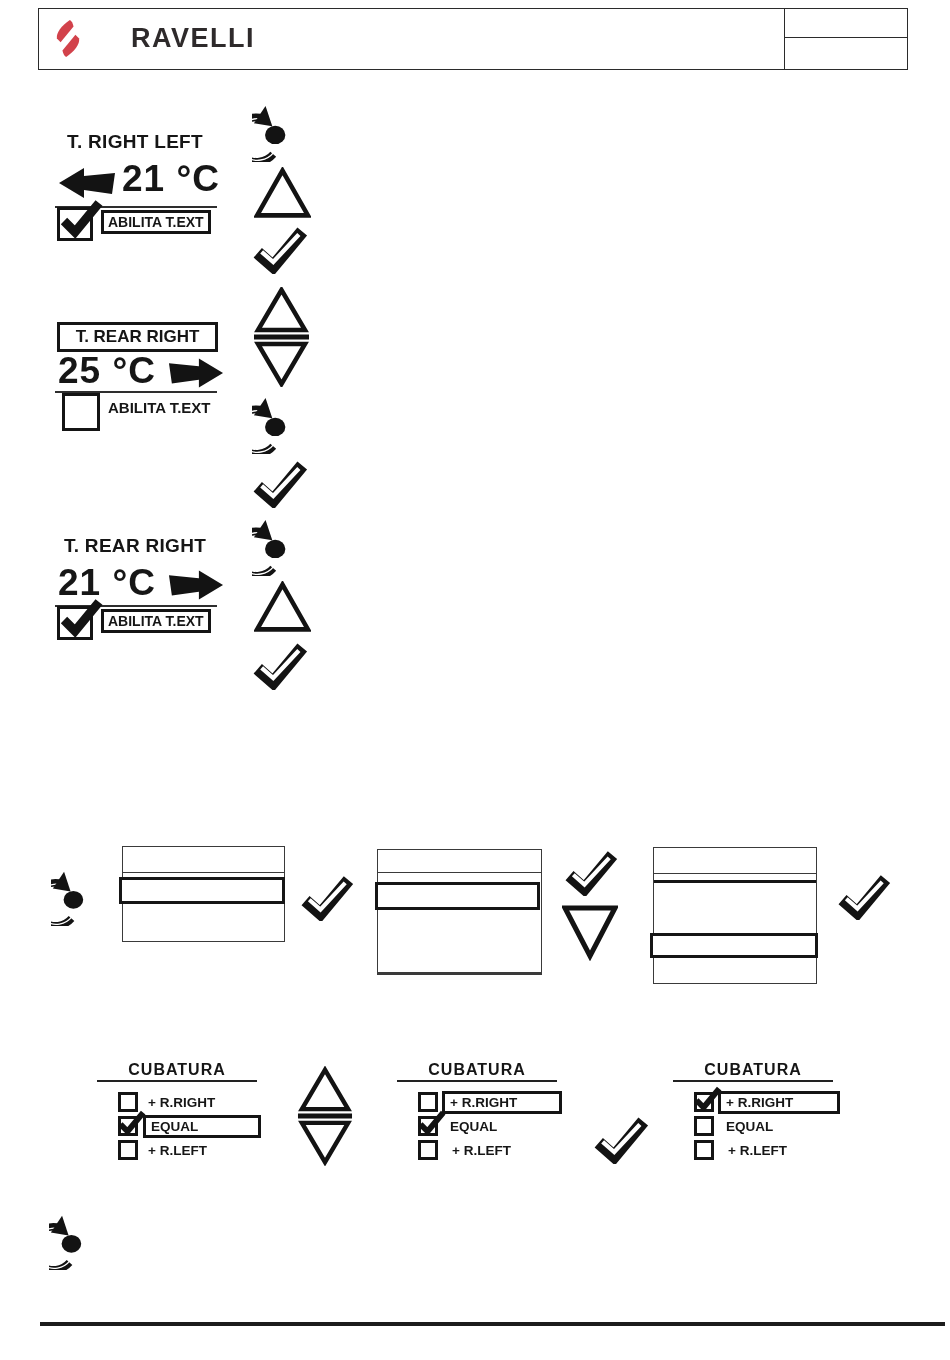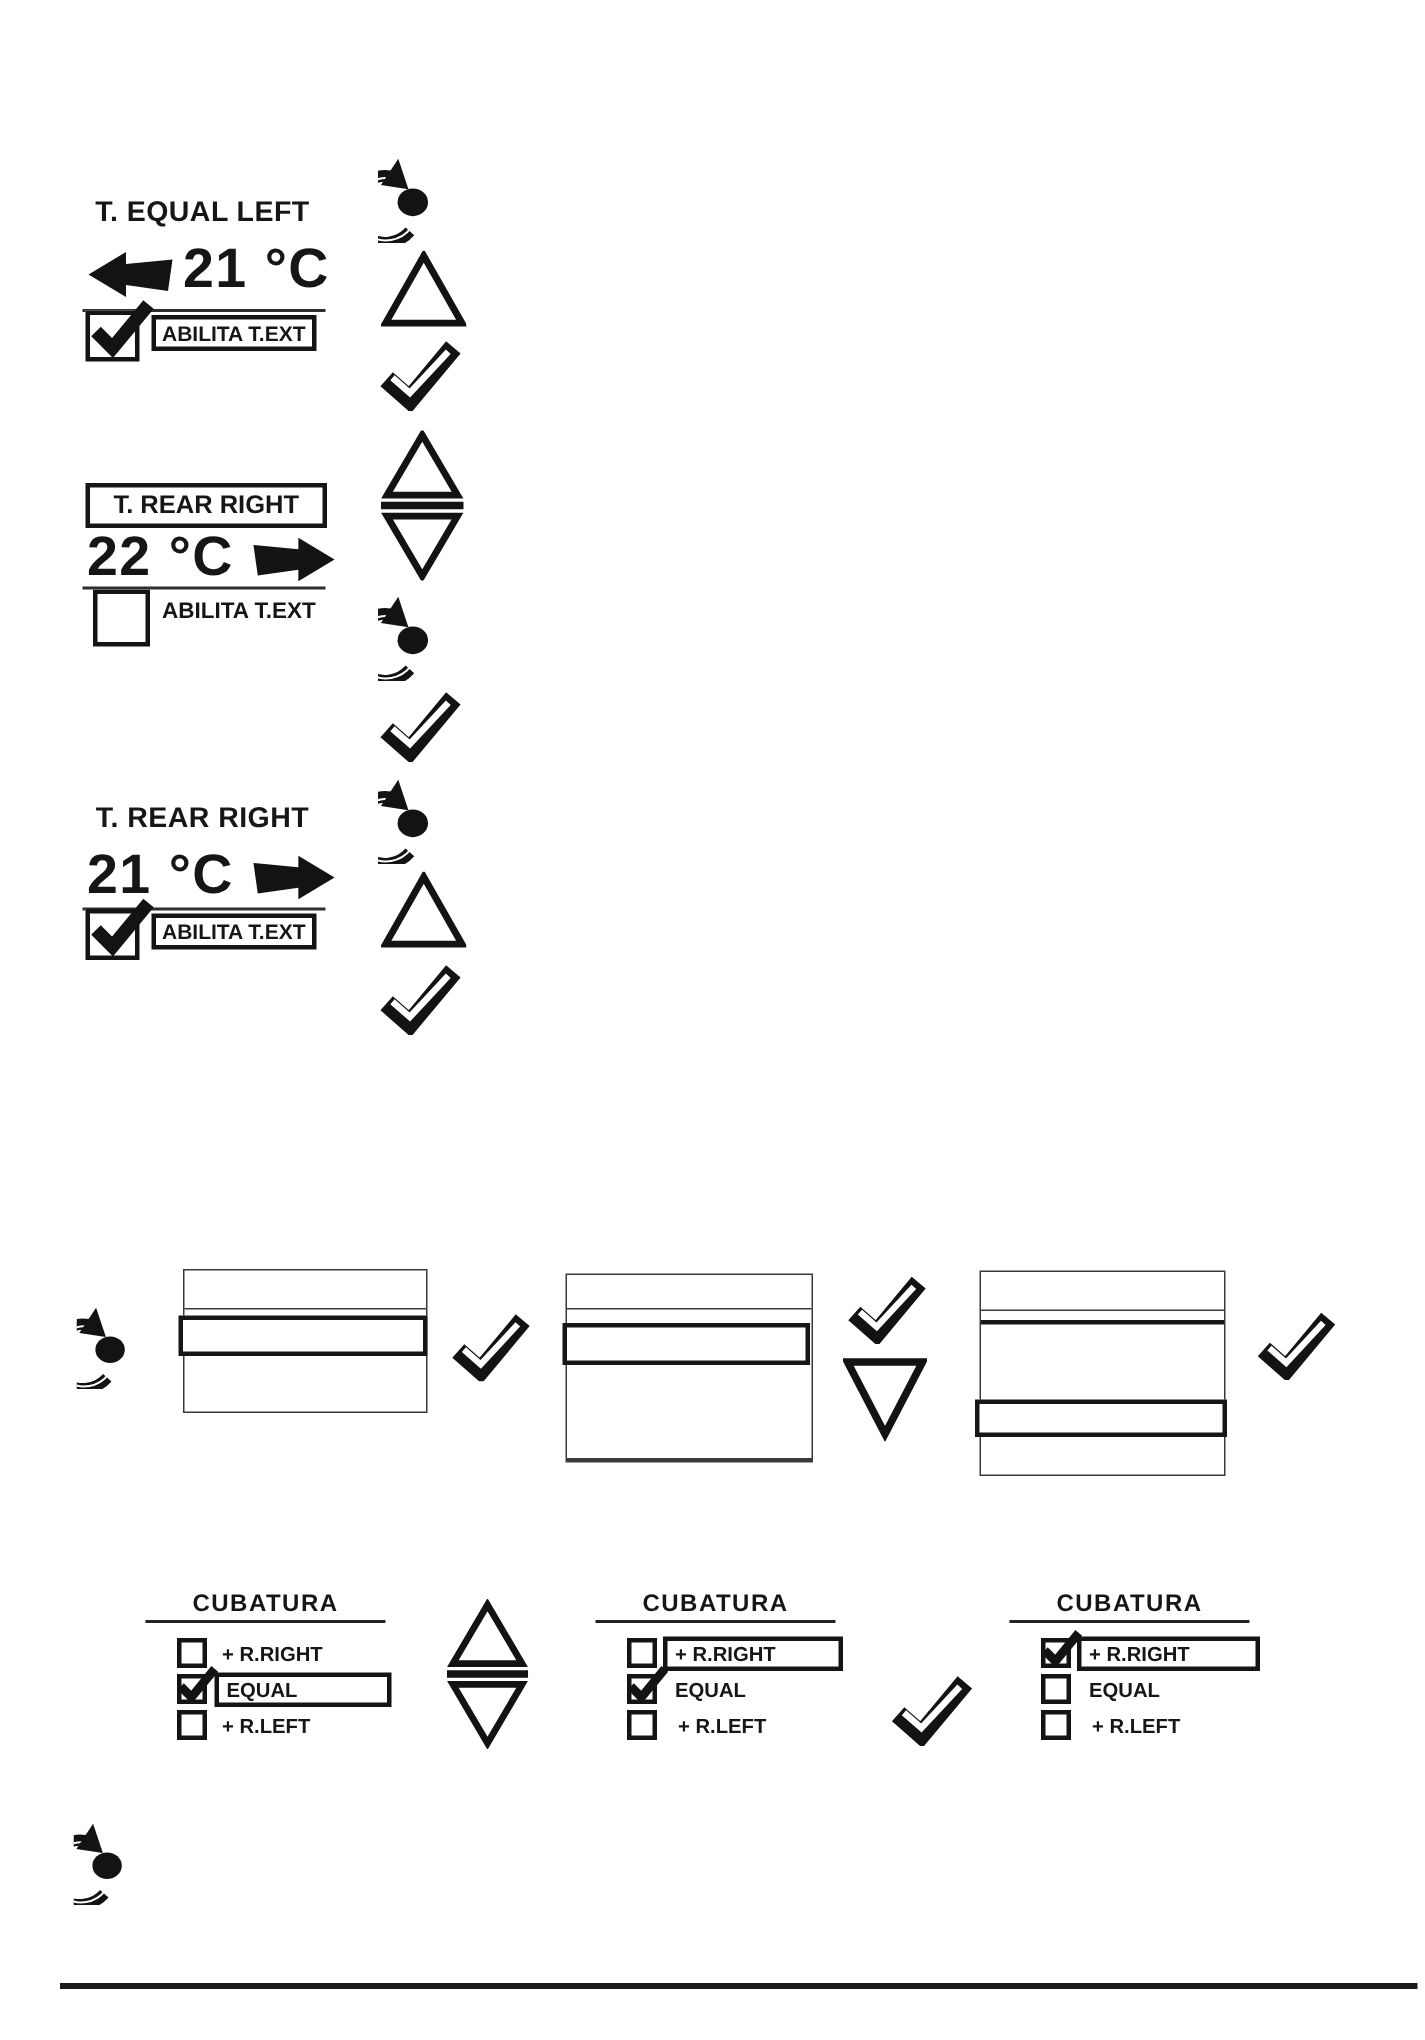"RAVELLI" div.abs { html: none -> <div> <svg> <use></use> </svg> <div>RAVELLI</div> <div> <div></div> </div> </div> }
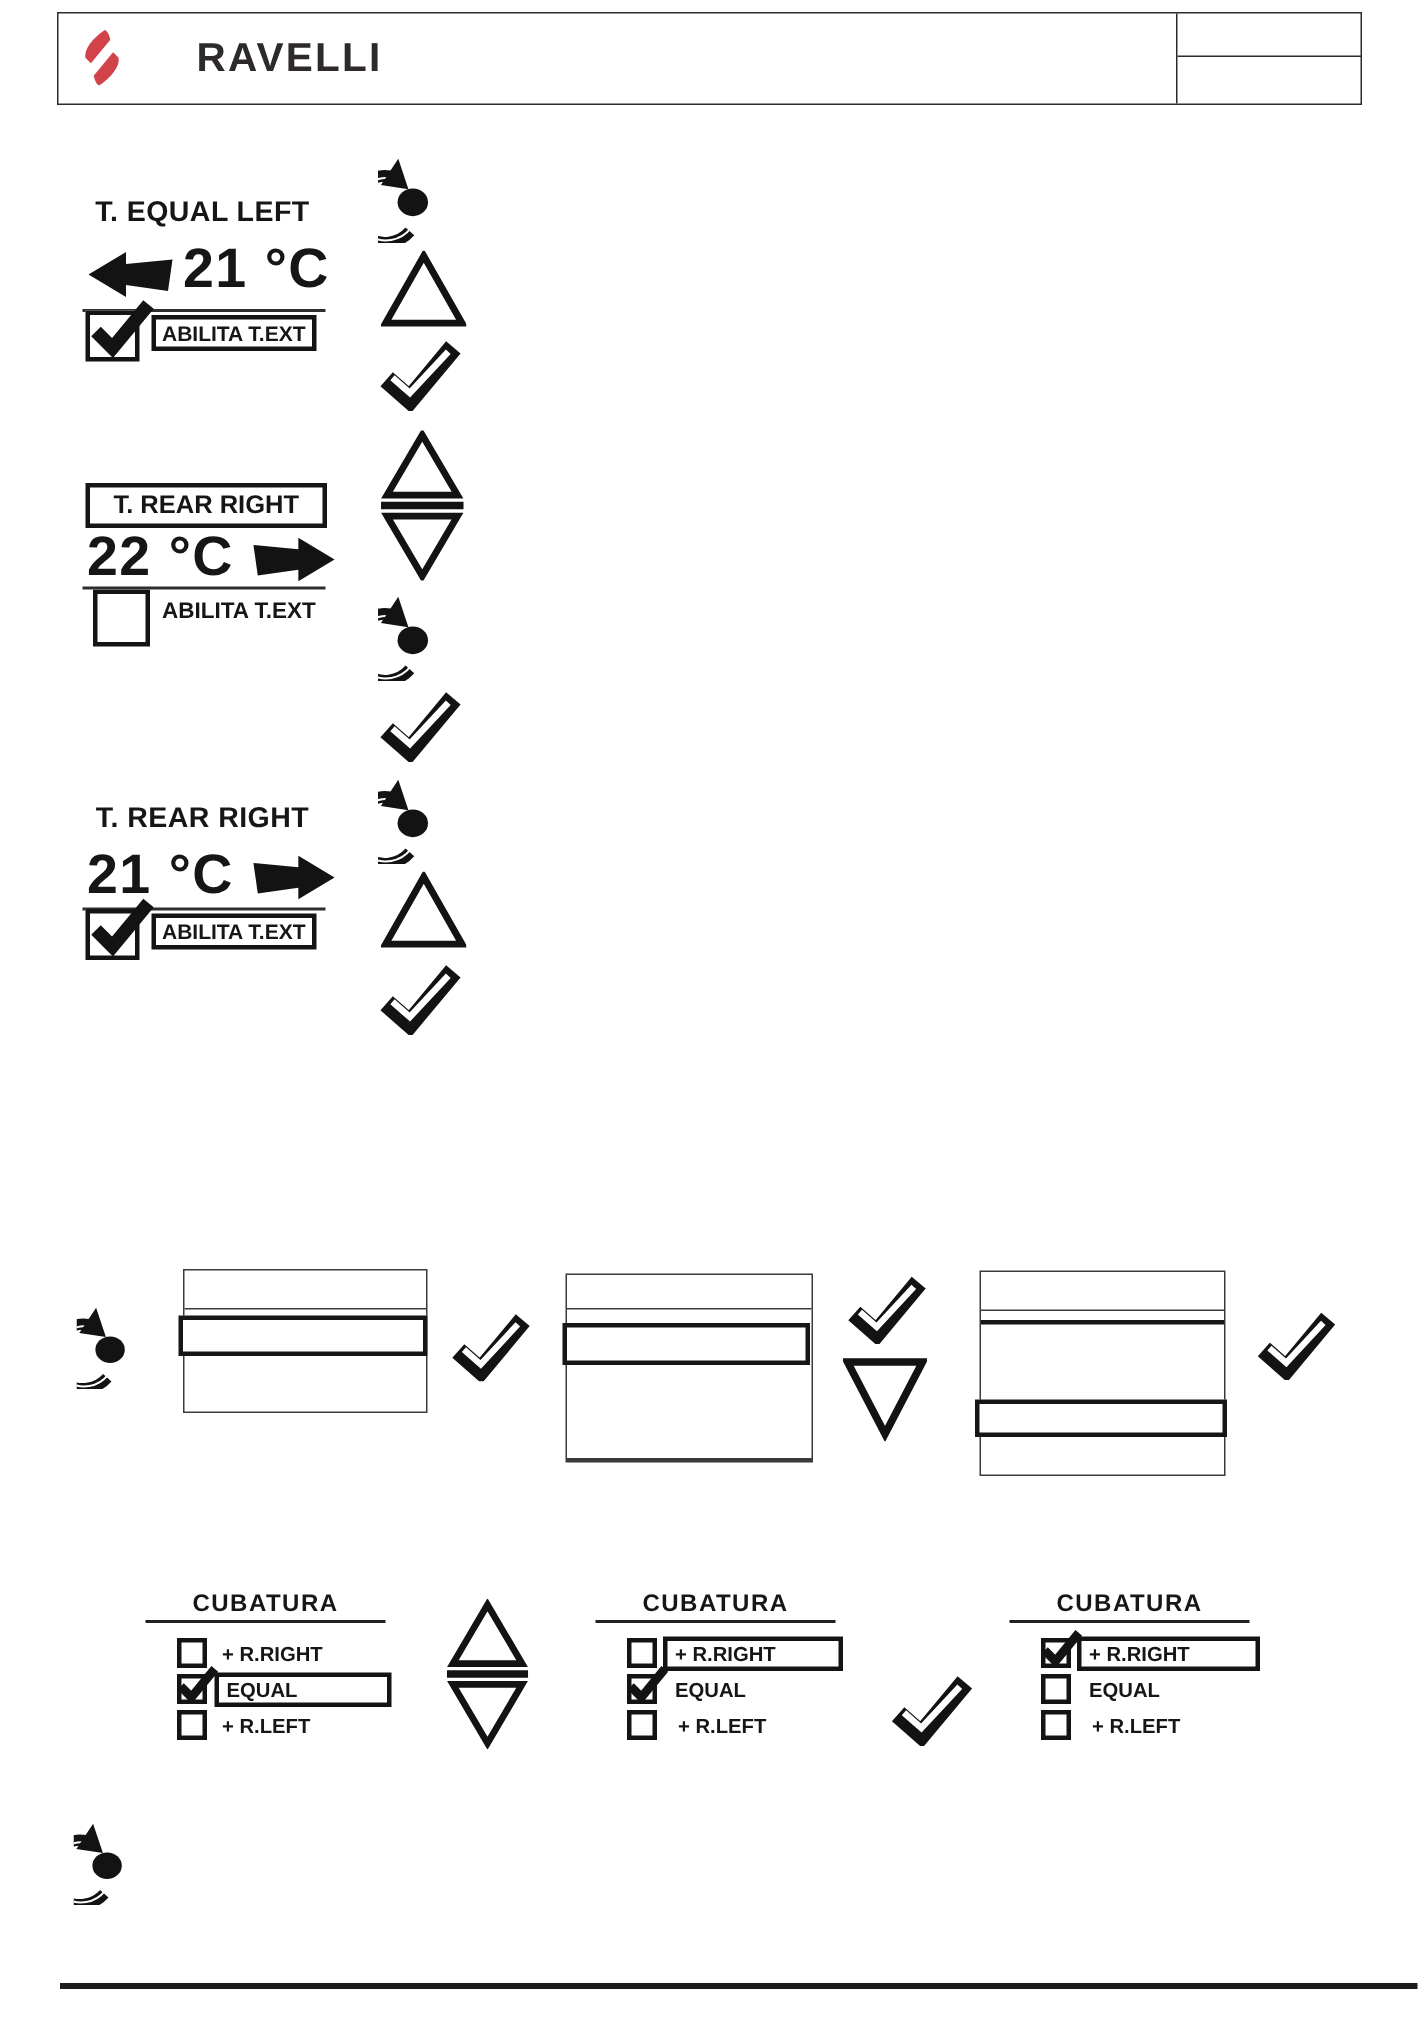"T. EQUAL LEFT" div.abs { text: EQUAL -> RIGHT }
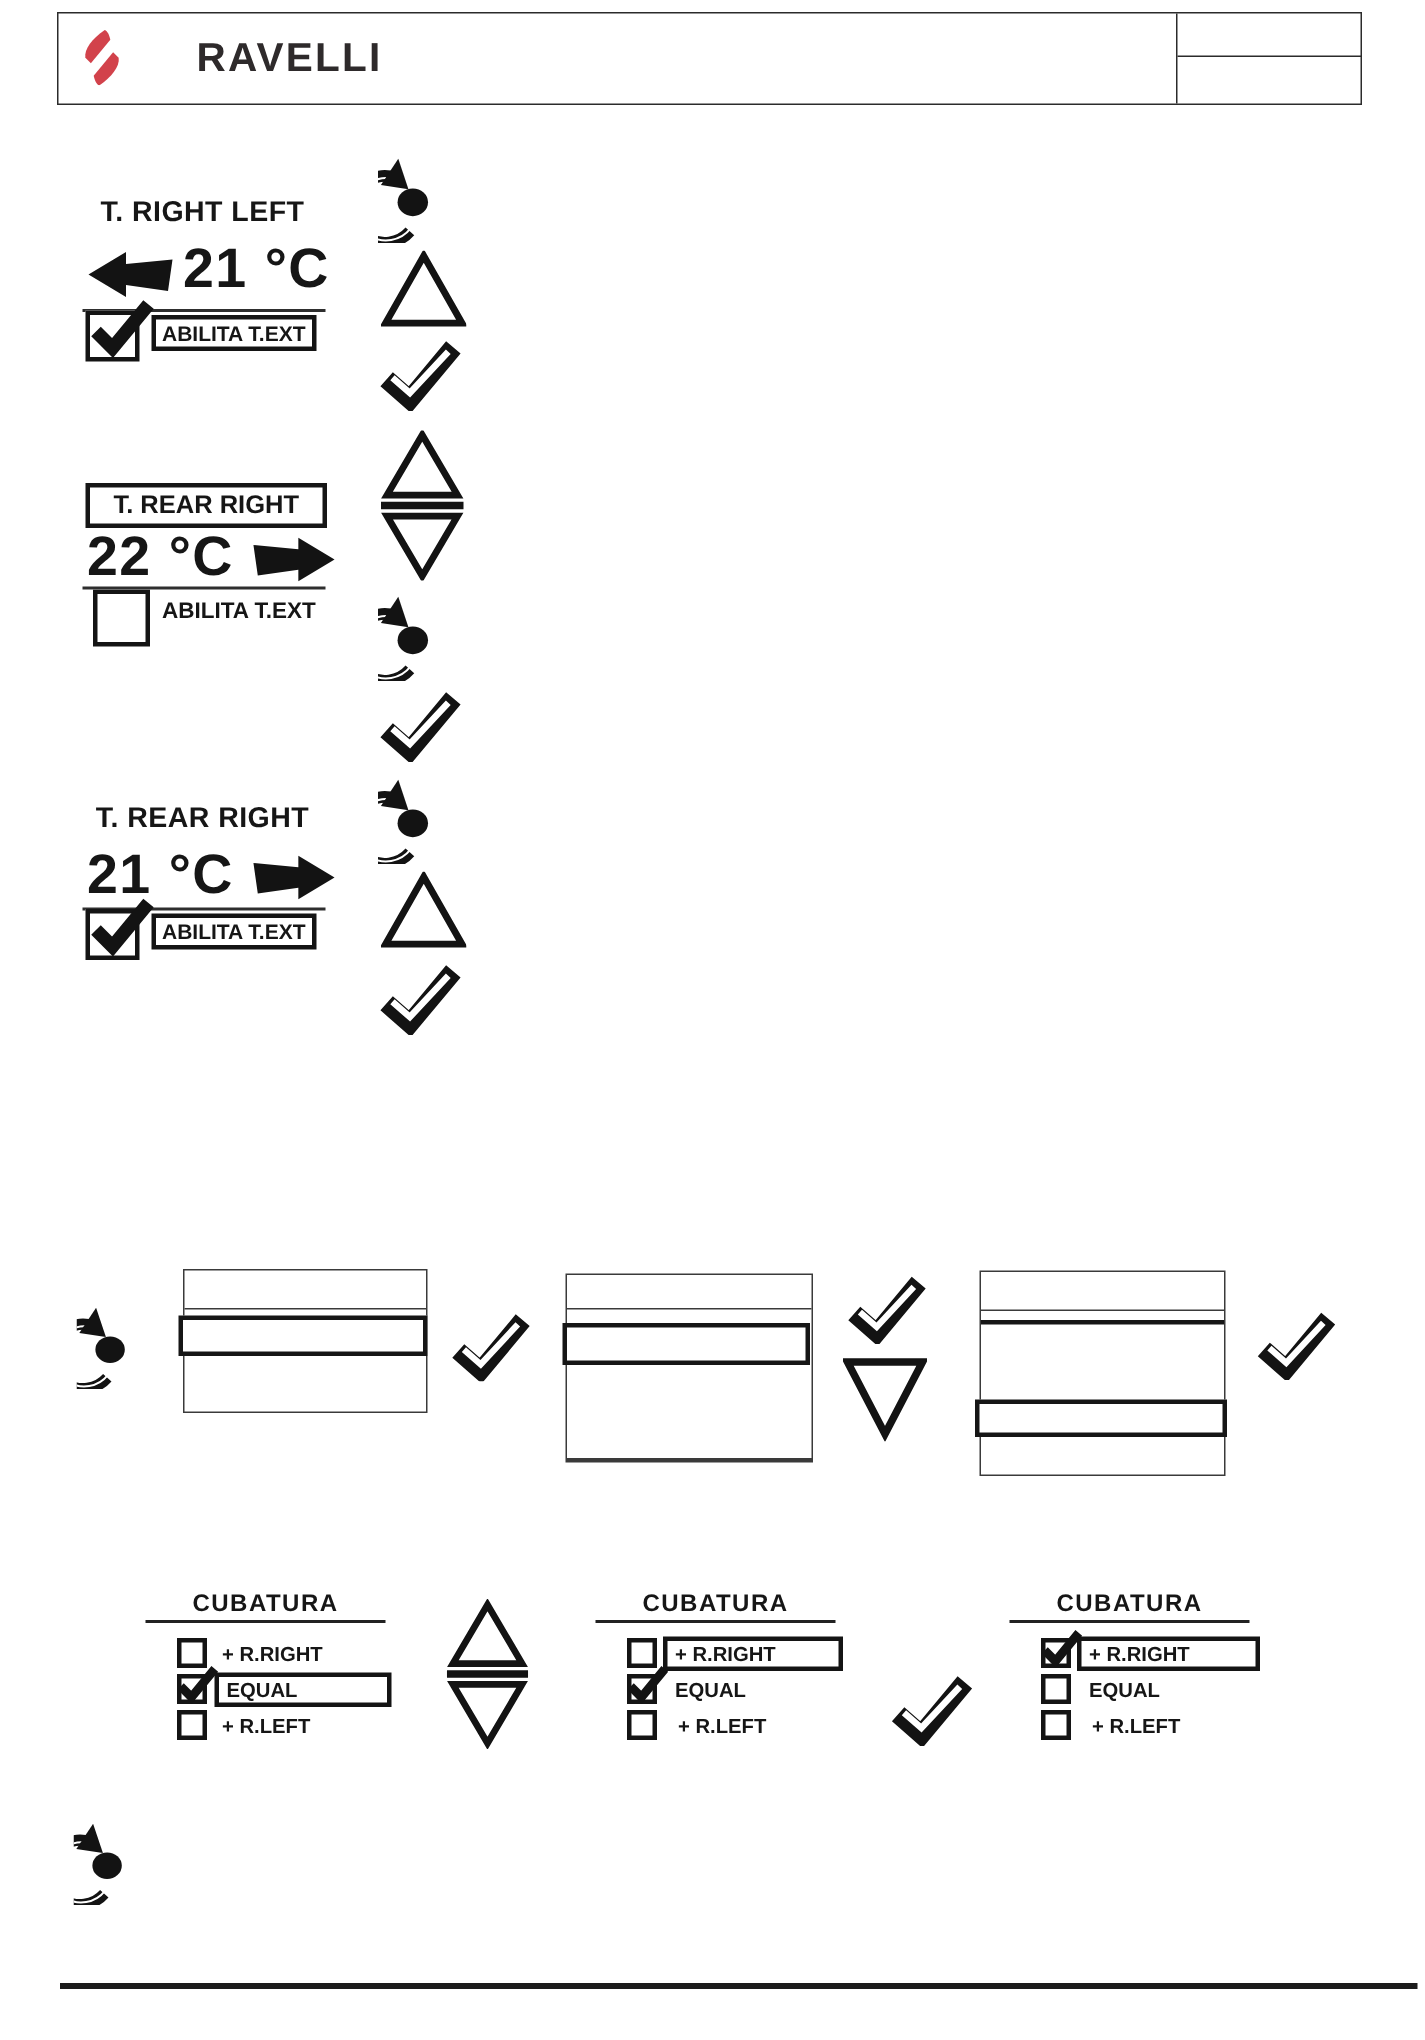"22 °C" div.abs { text: 22 -> 25 }
